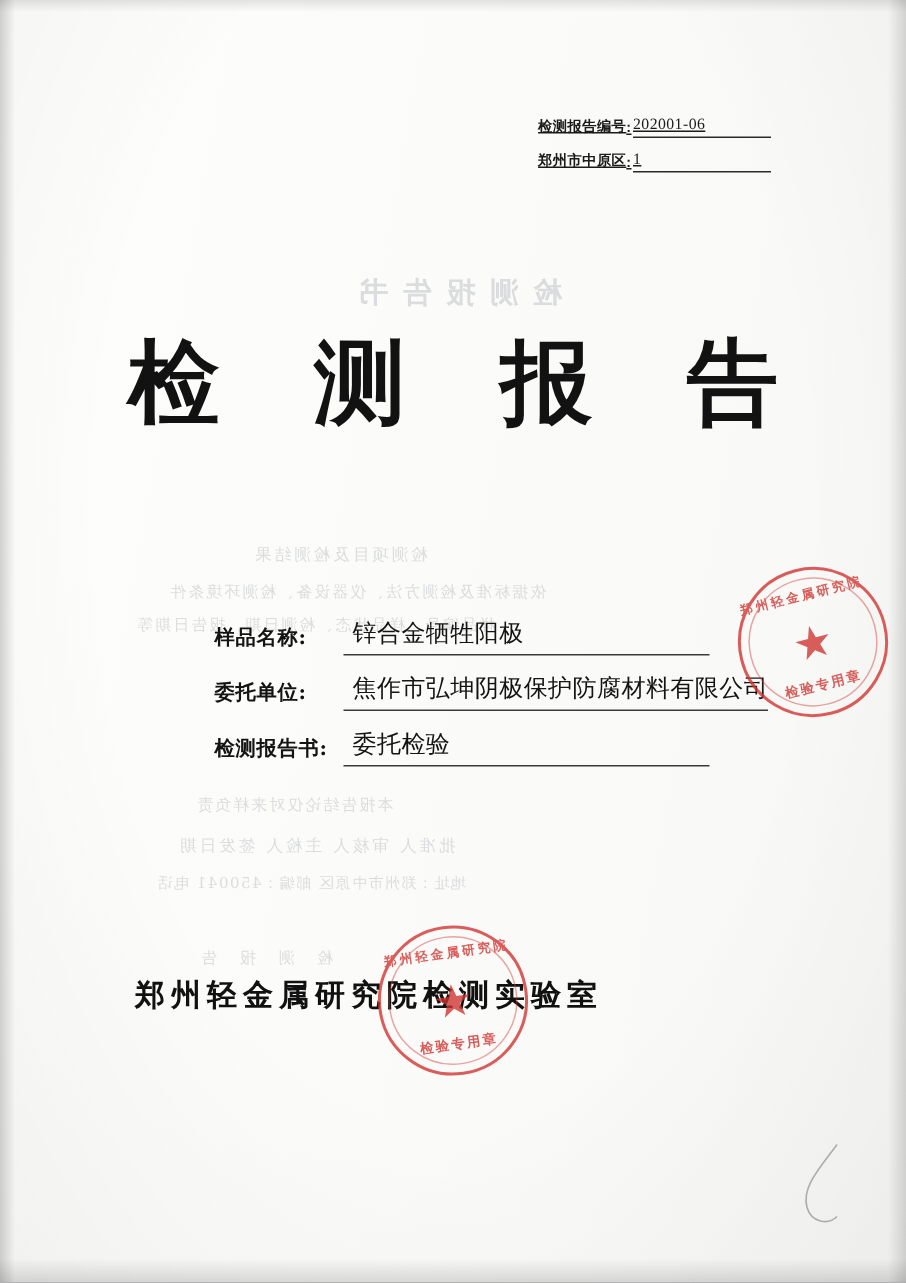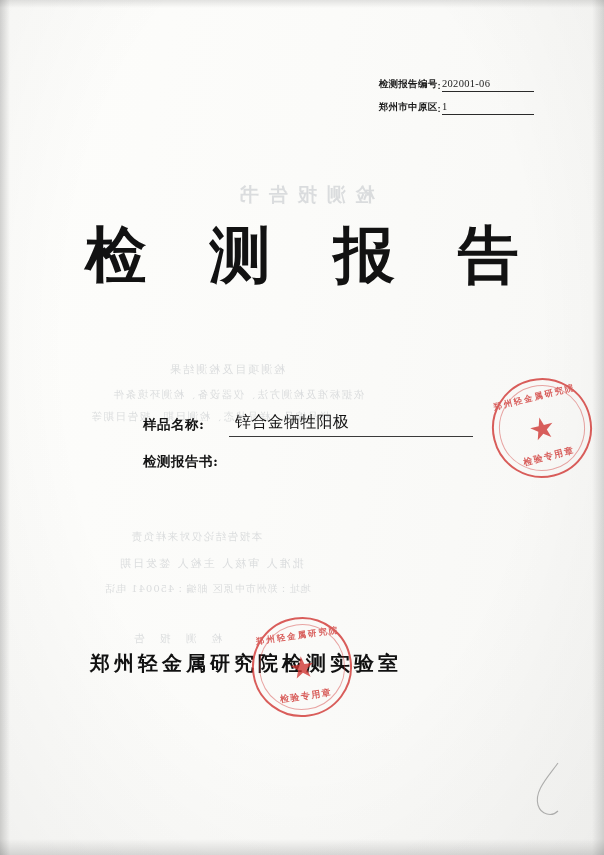"检测报告编号" .header-fields { right: 70px -> 90px; text-decoration: none -> underline }
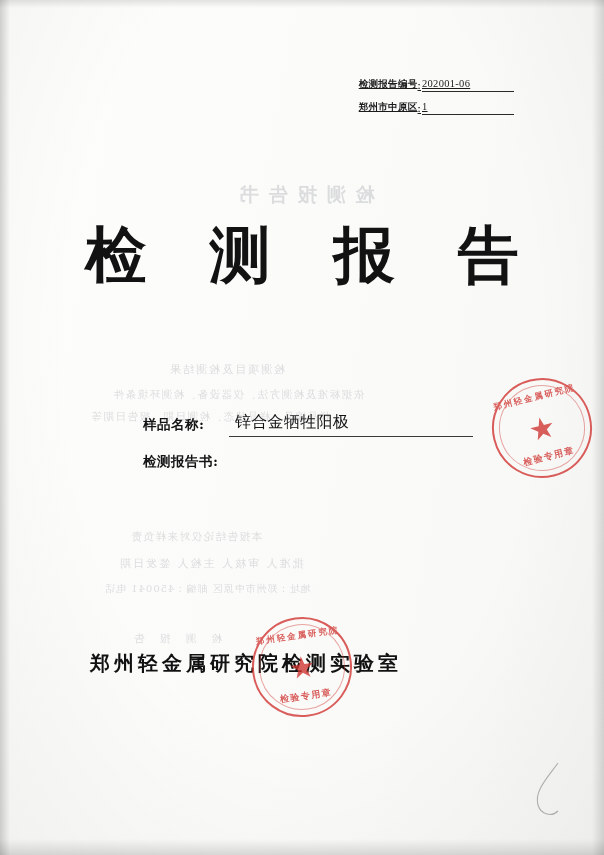"委托单位:" div.info-row { html: none -> <div> <div>委托单位:</div> <div>焦作市弘坤阴极保护防腐材料有限公司</div> </div> }
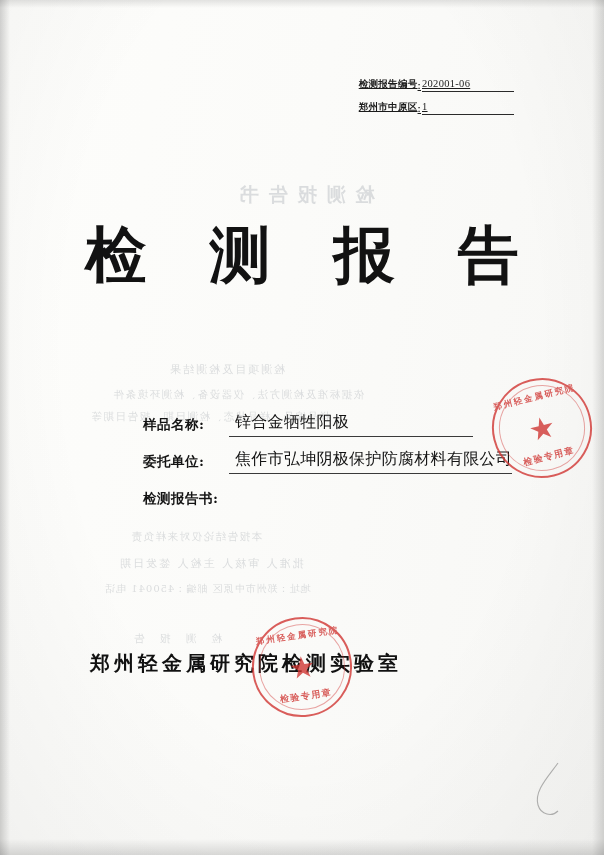"委托检验" div.info-value { html: none -> <div>委托检验</div> }
